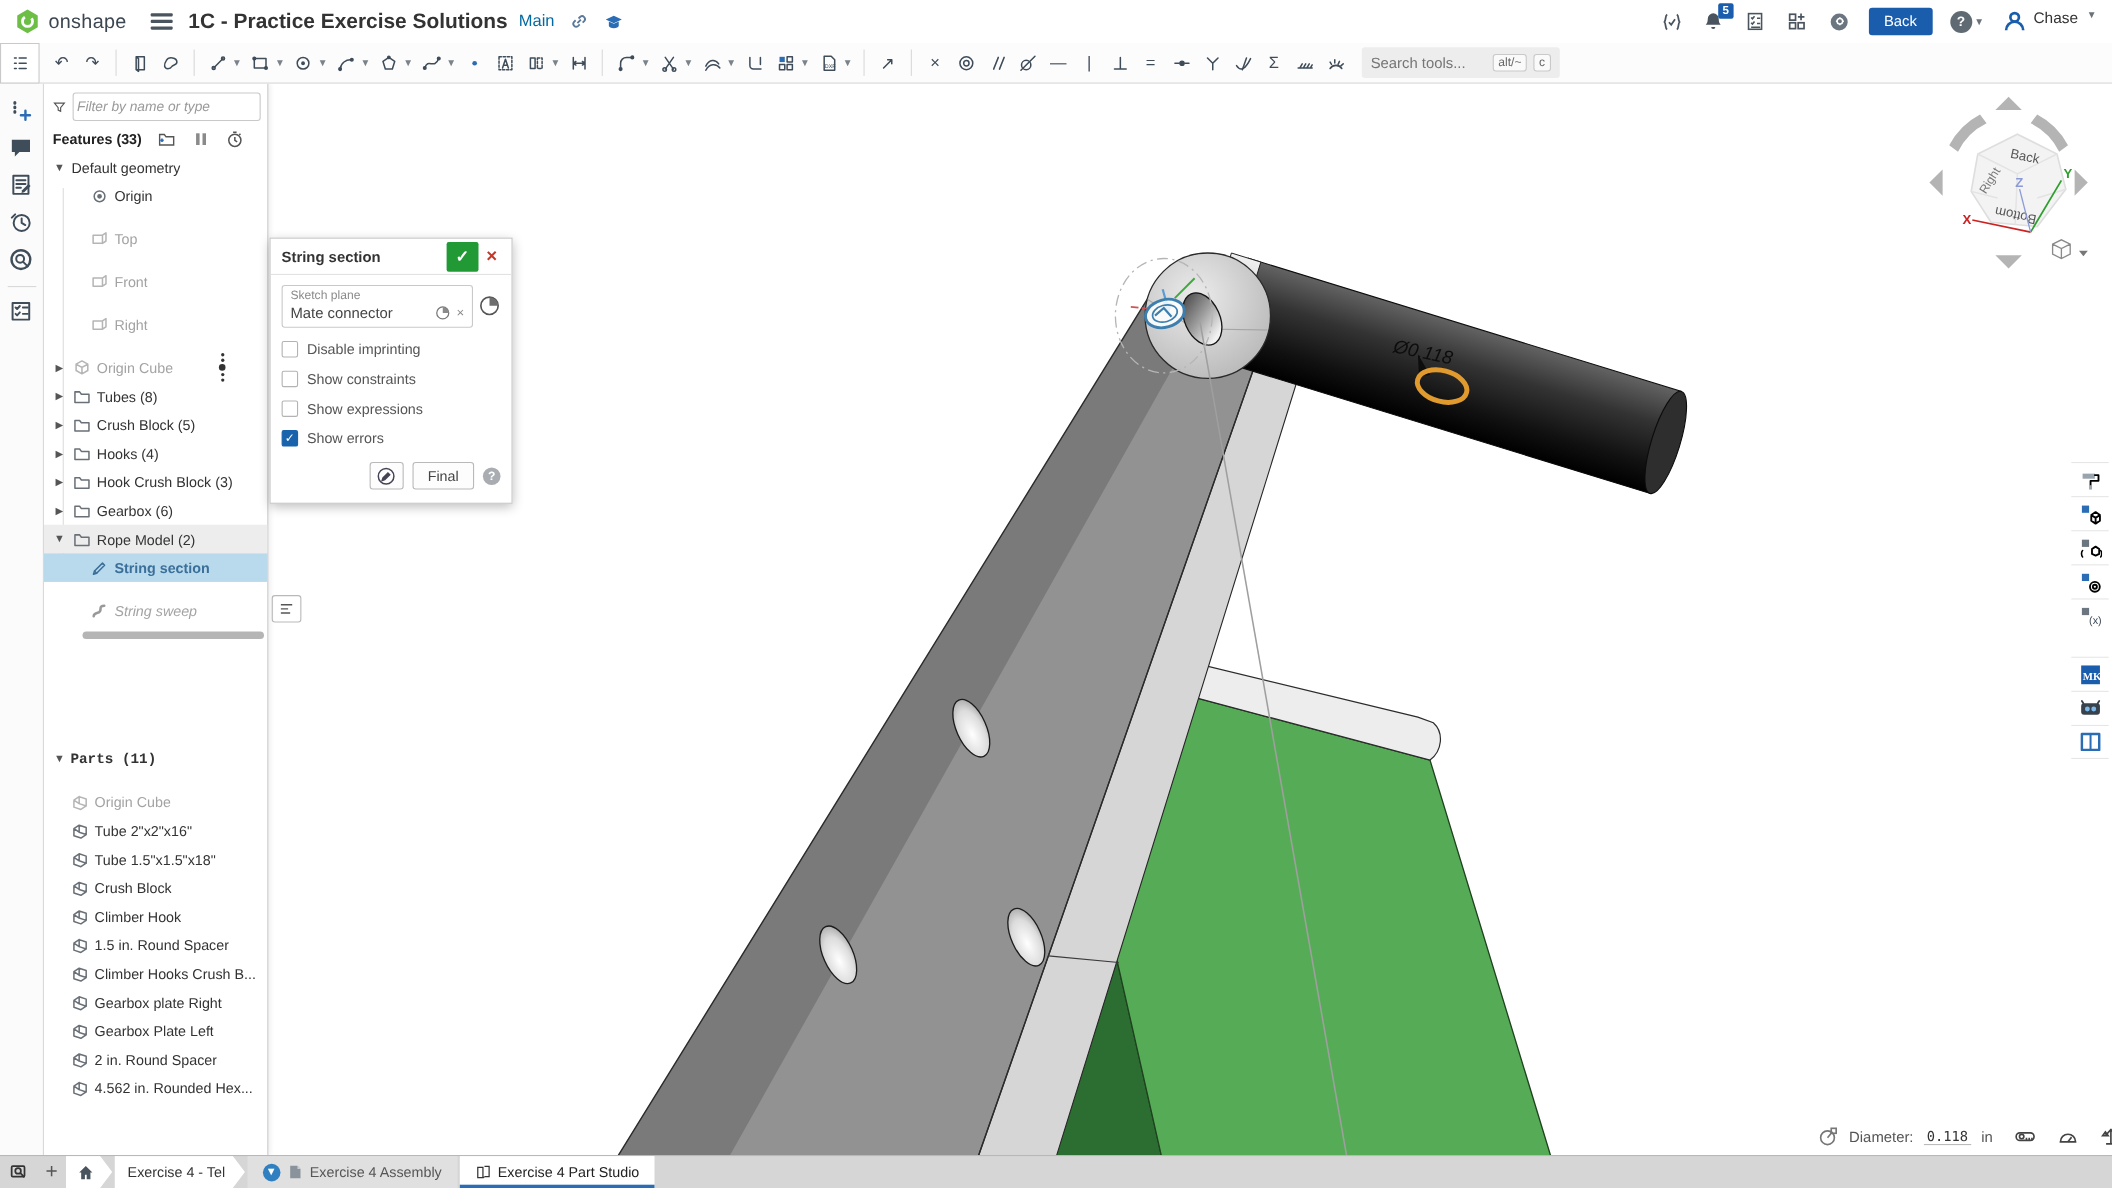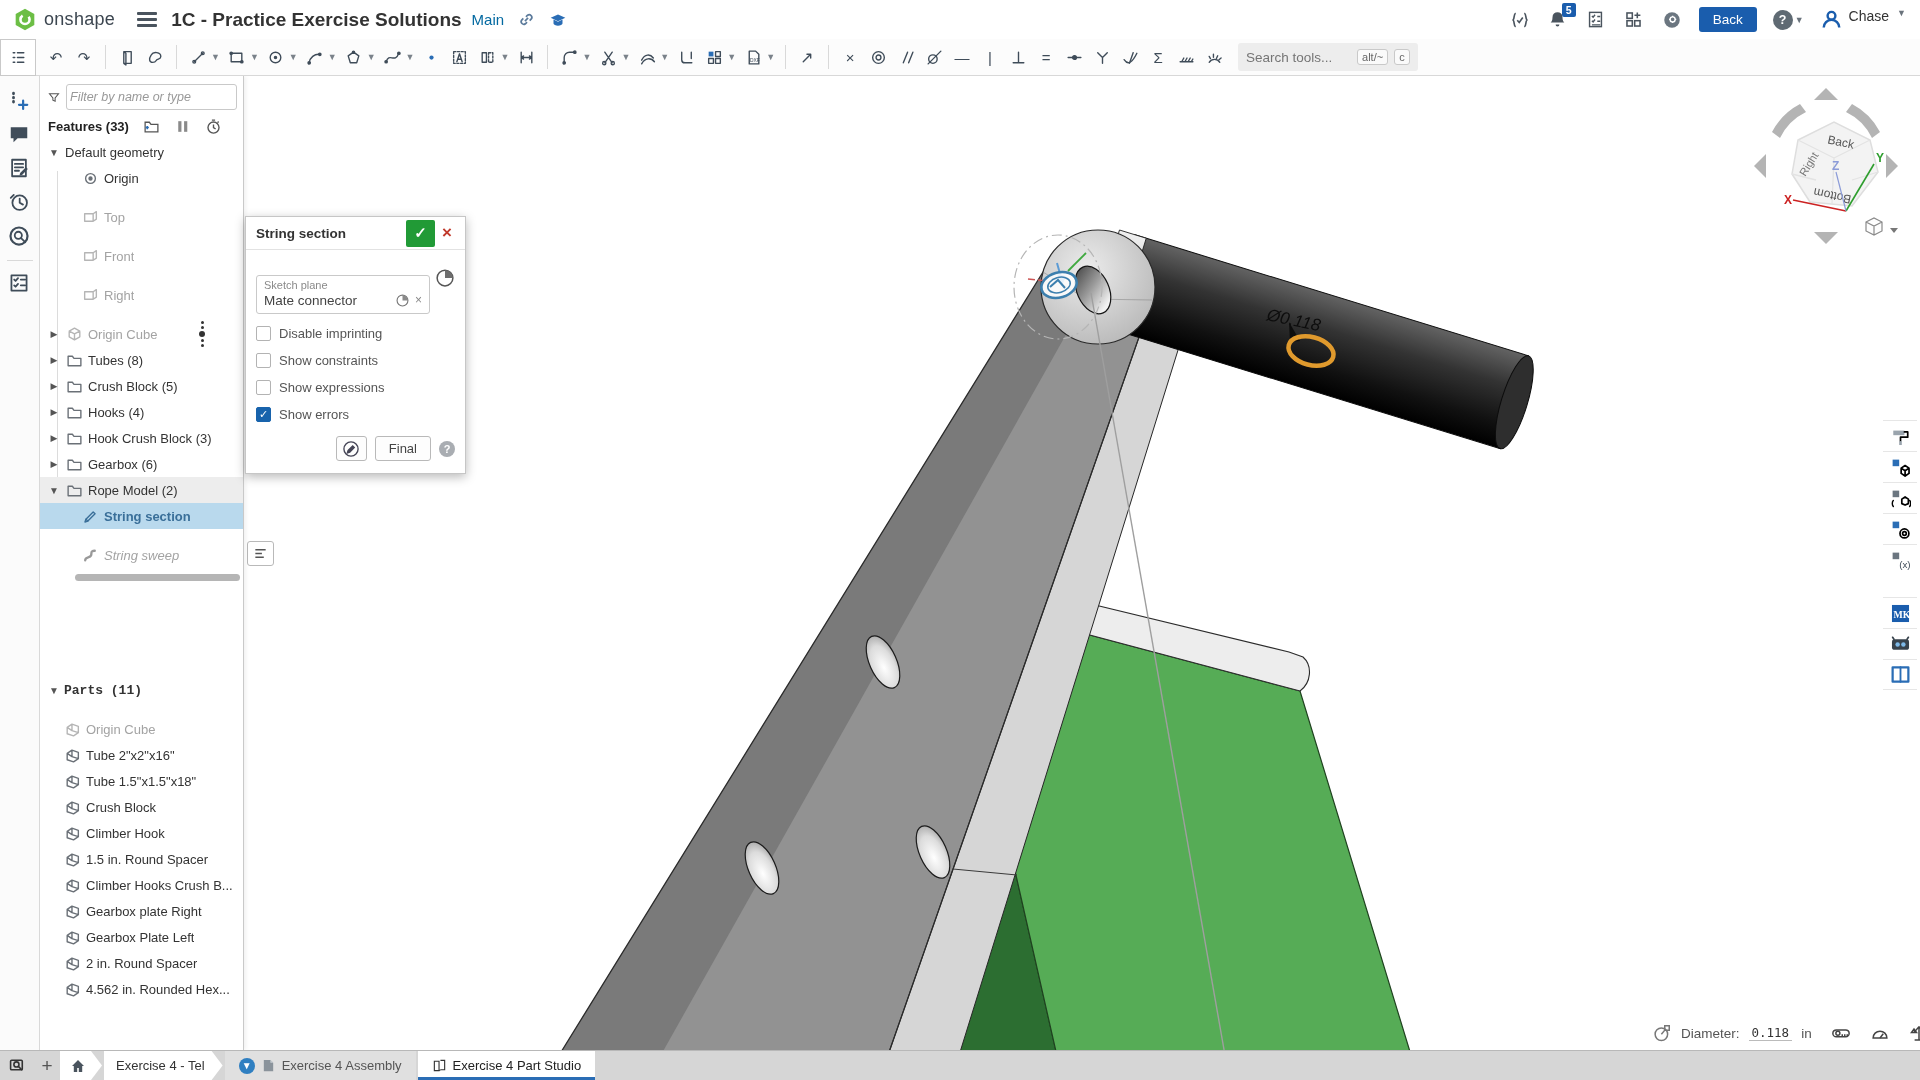"Sketch plane" #plane-field { margin-top: 16px -> none }
